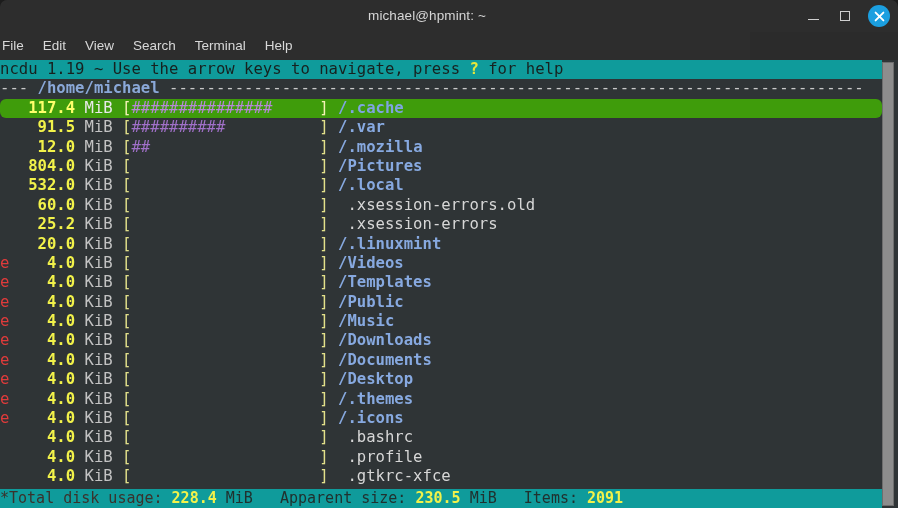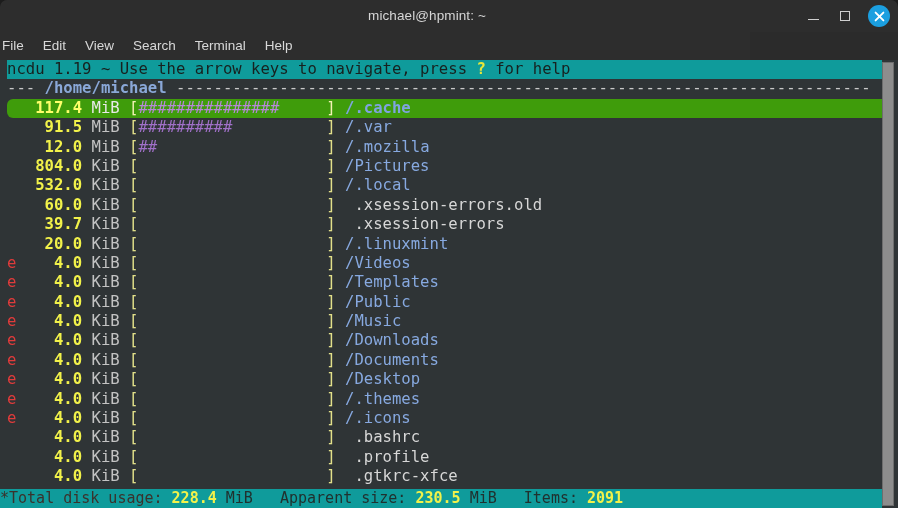"ncdu 1.19 ~ Use the" .screen { left: 7px -> 0 }
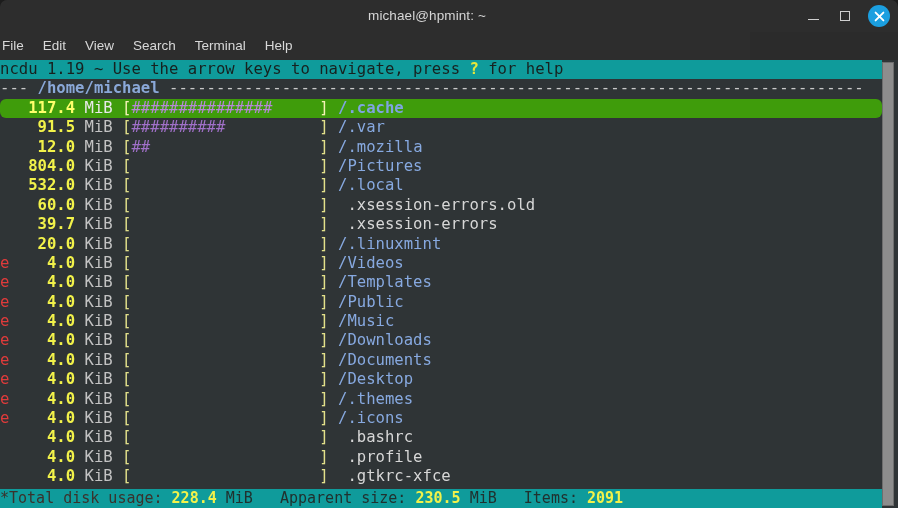"/.var" .row .dirname { font-weight: normal -> bold }
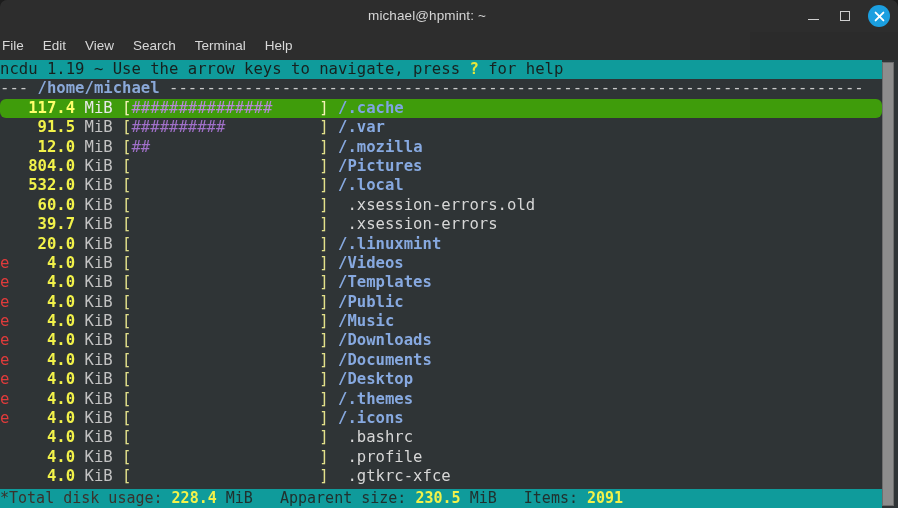"39.7" span.size { text: 39.7 -> 25.2 }
